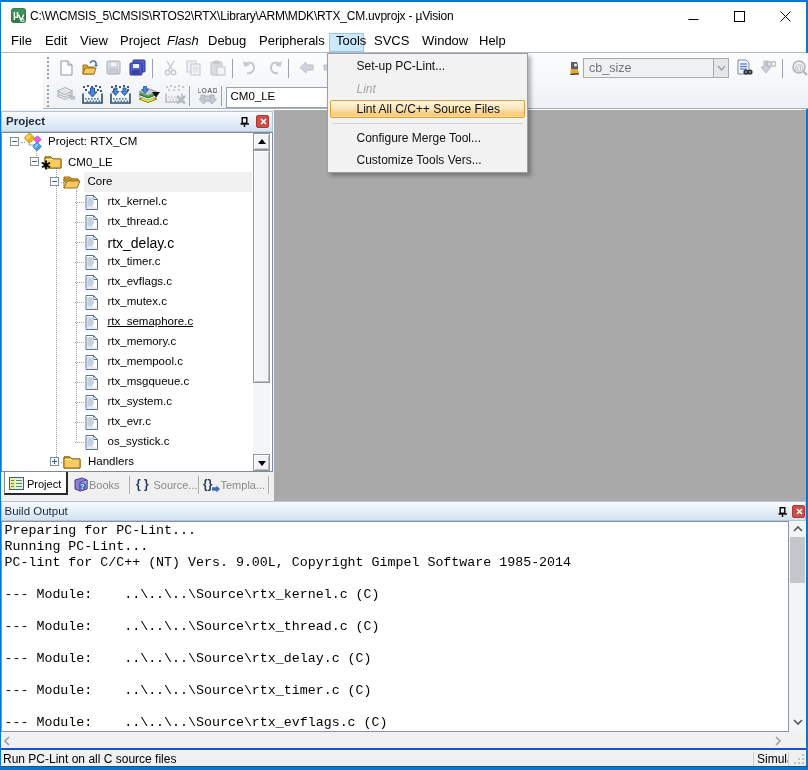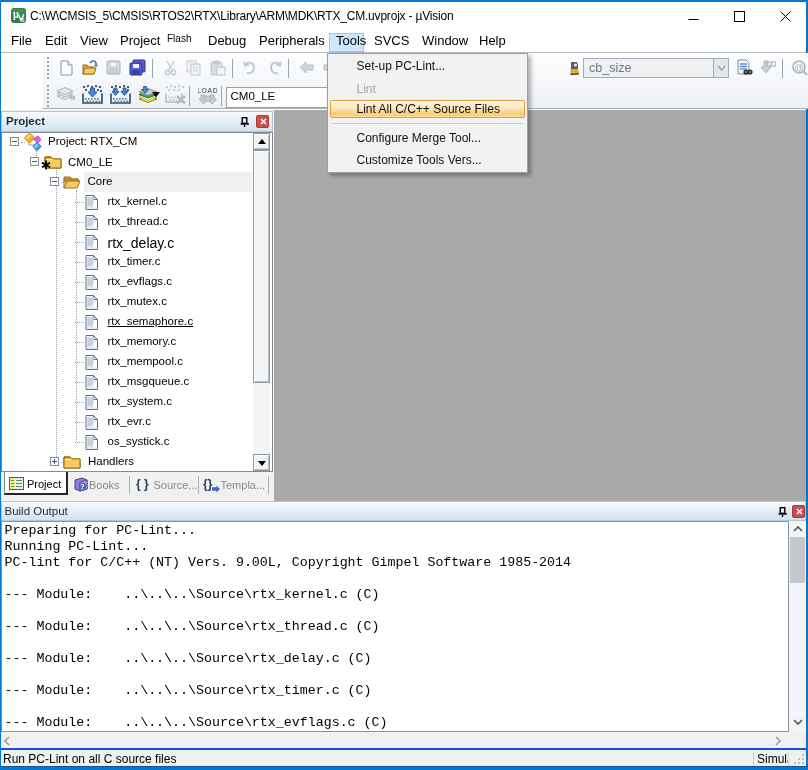"Flash" div.abs { font-size: 10px -> 13px; font-style: none -> italic }
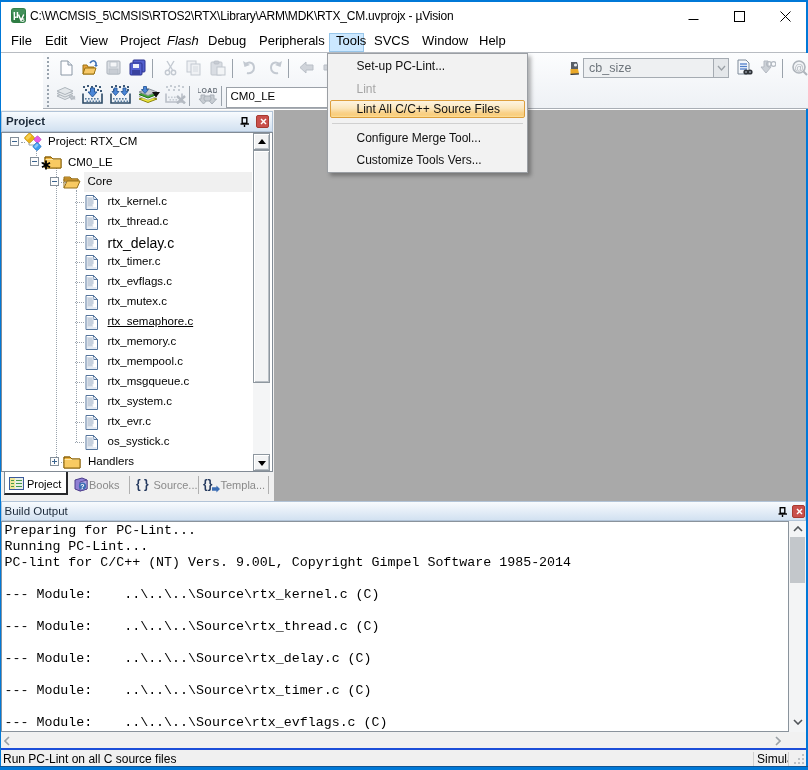"Lint" div.abs { font-style: none -> italic }
